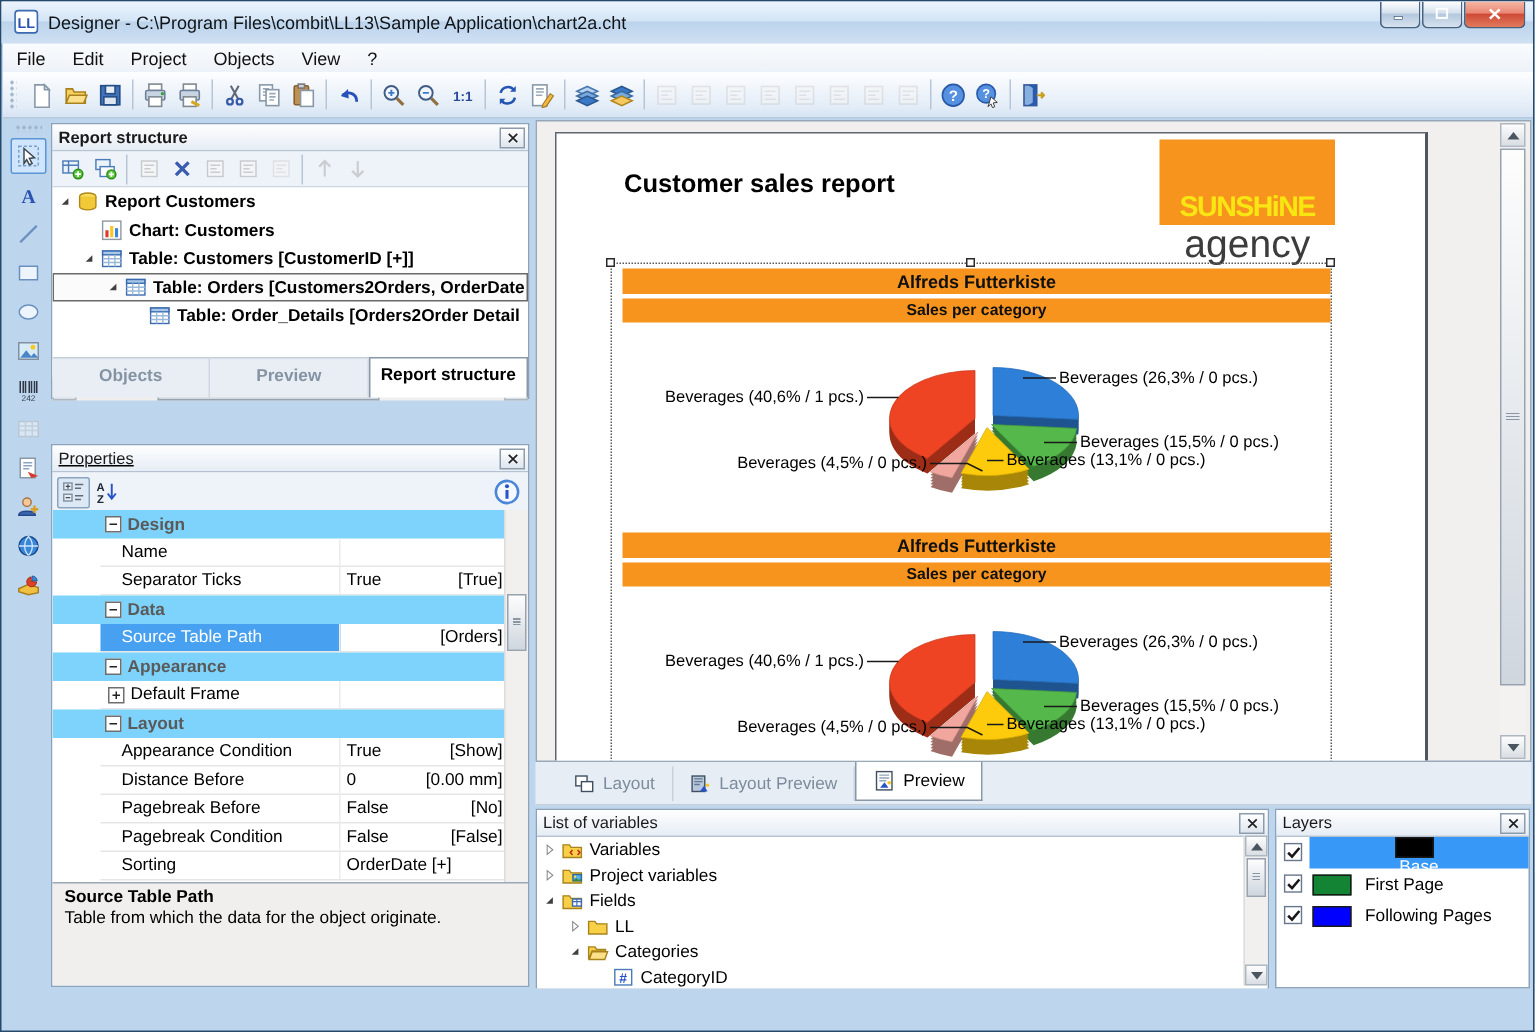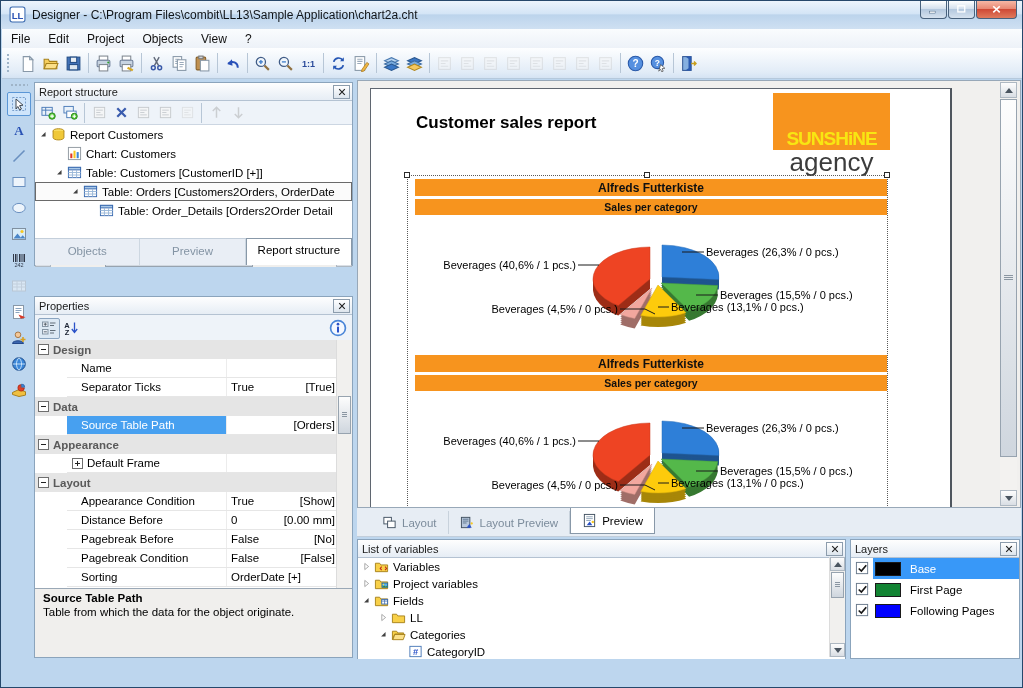"Report structure" #report-panel { font-weight: none -> bold }
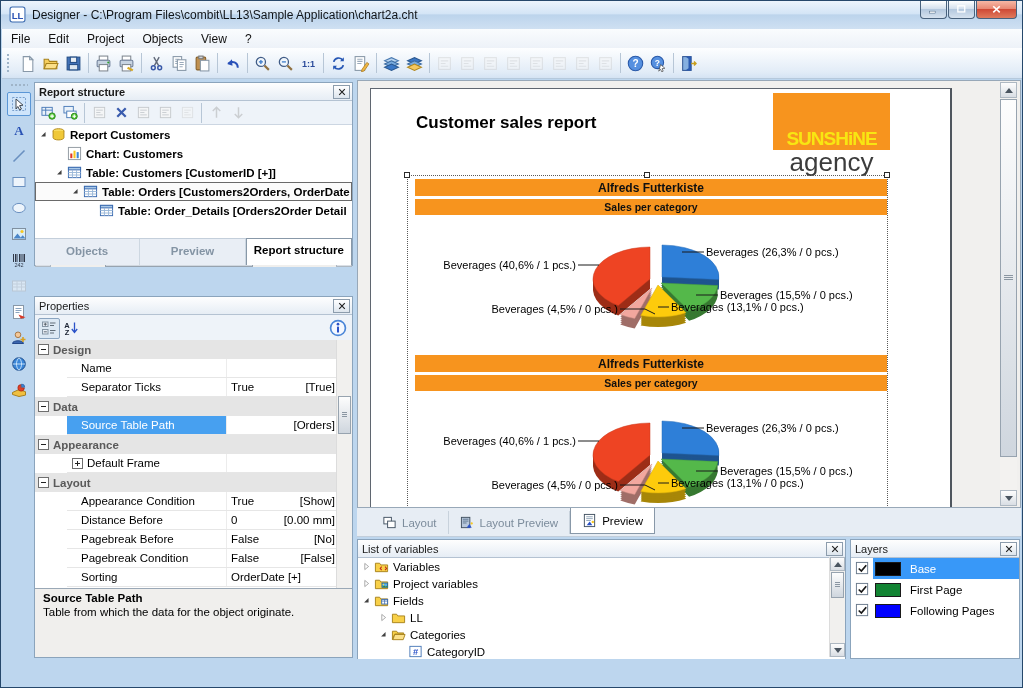"Properties" #props-panel { text-decoration: none -> underline }
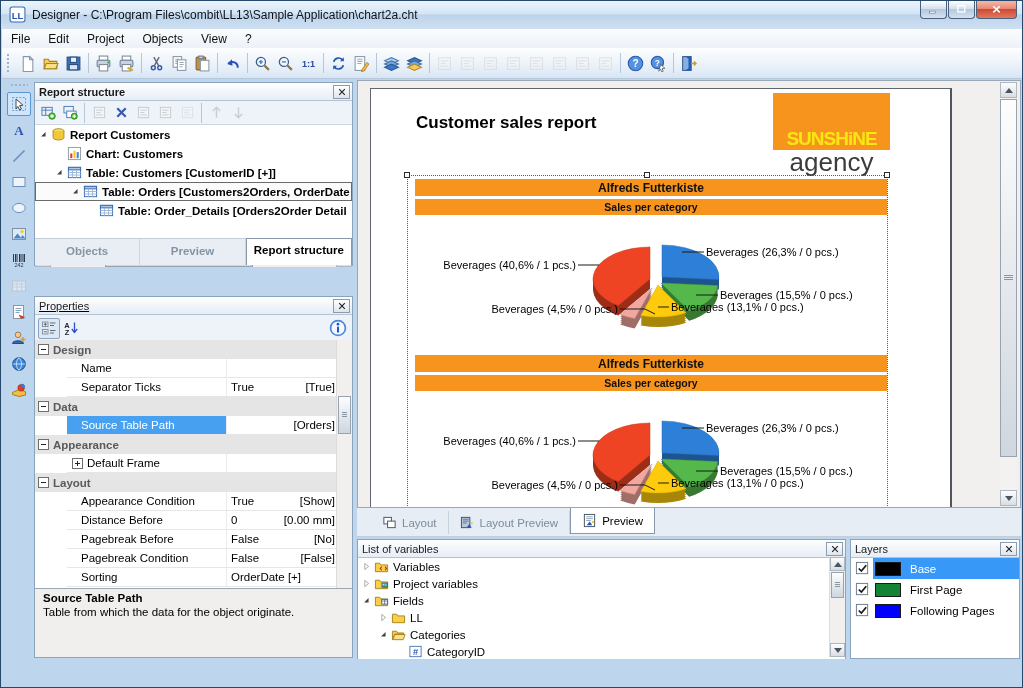"Design" .pgroup { background: #e5e5e5 -> #7dd3fc; padding-left: none -> 32px }
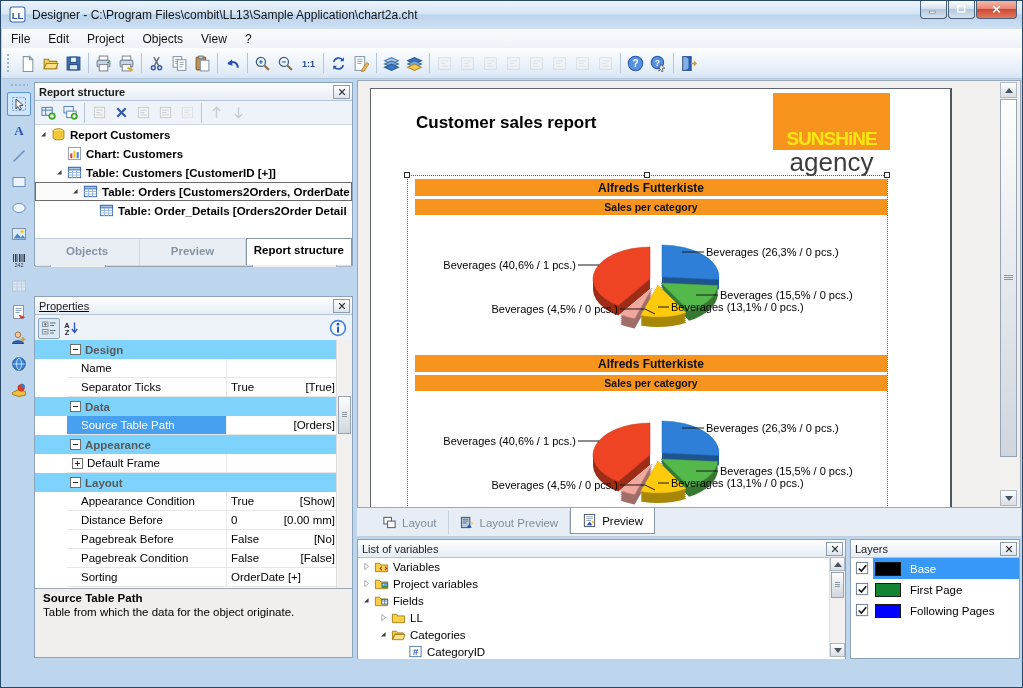"Base" .lbody.sel { flex-direction: none -> column }
